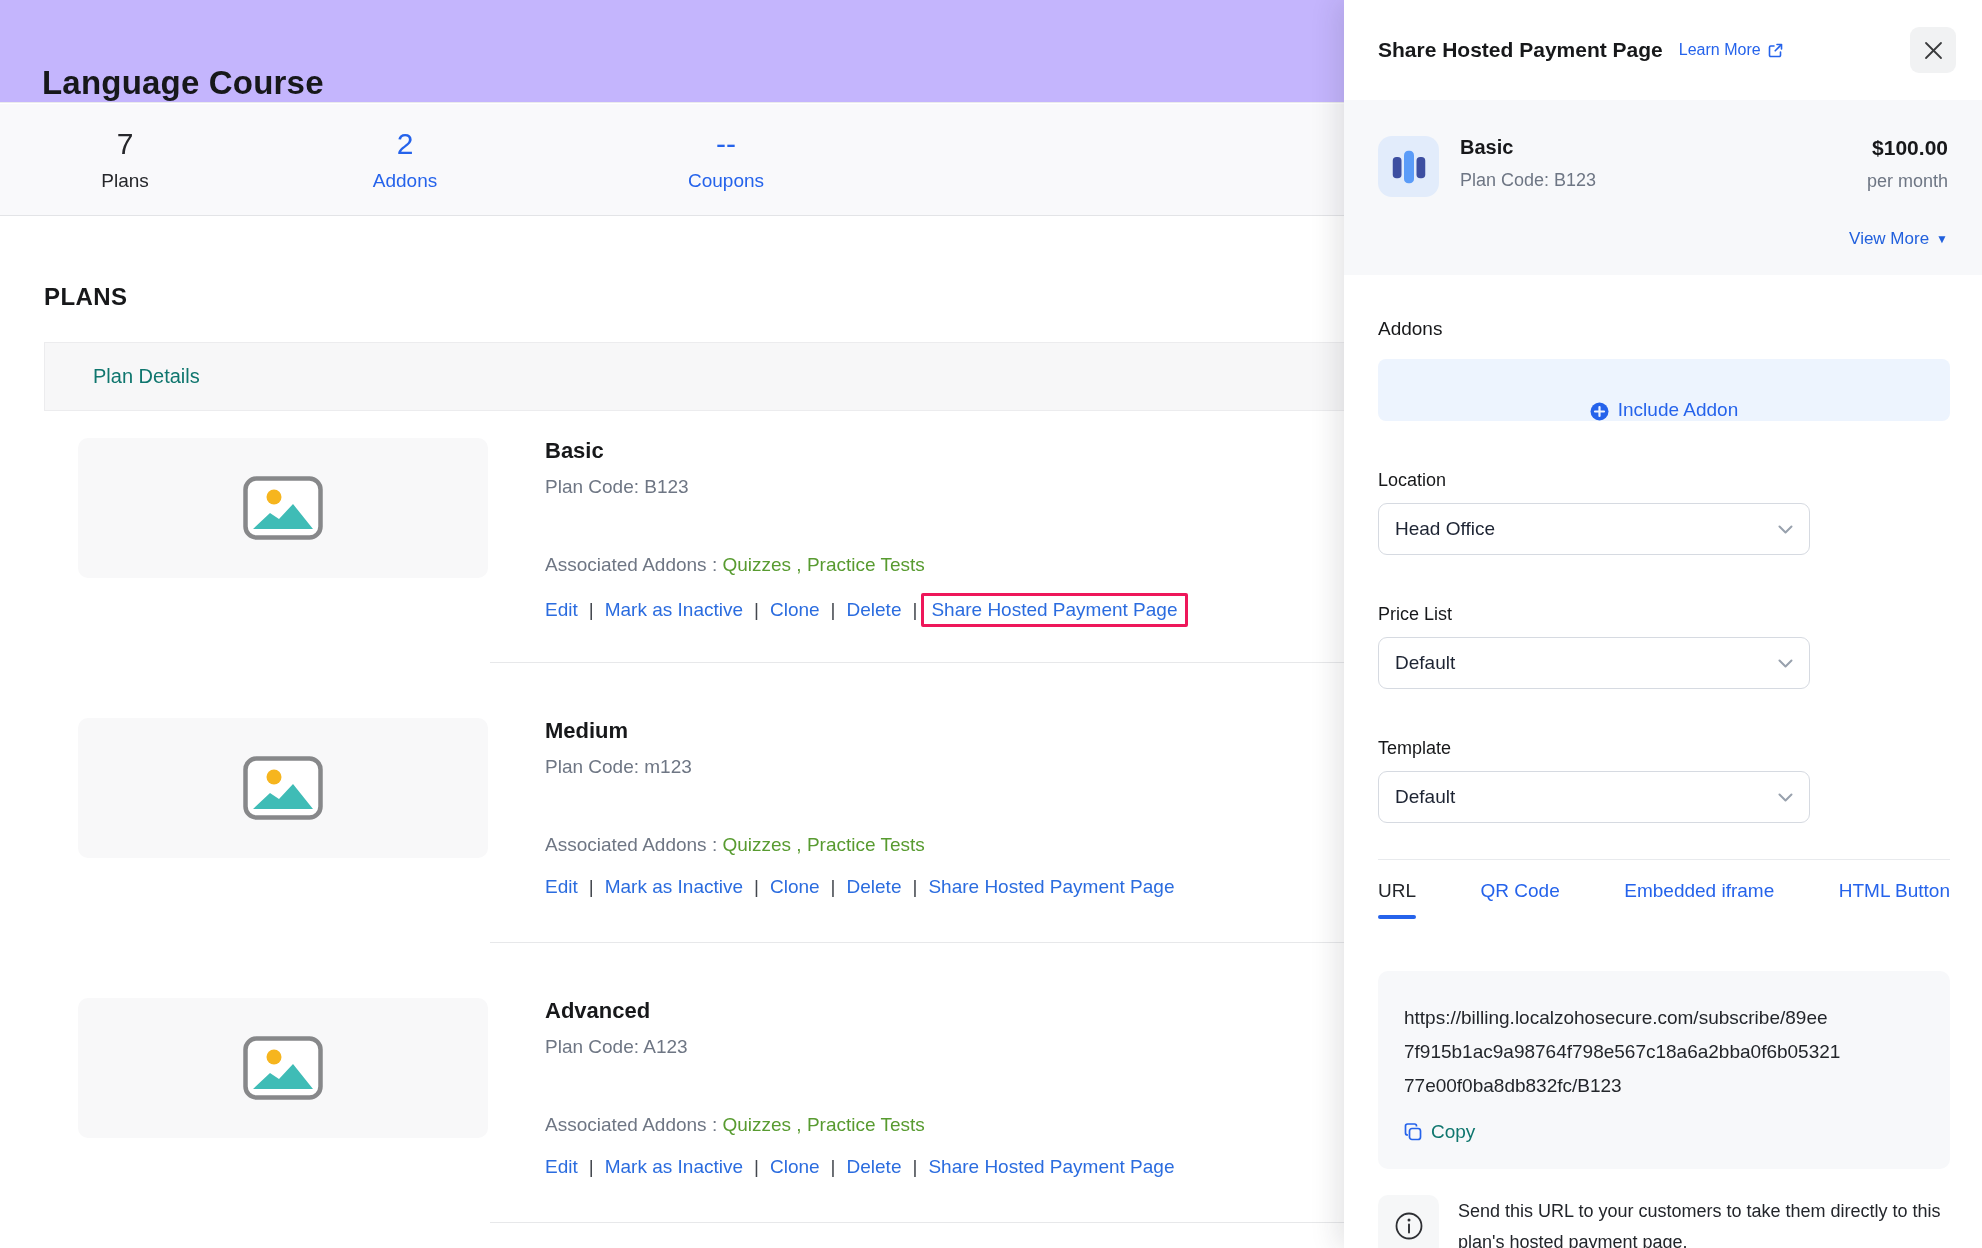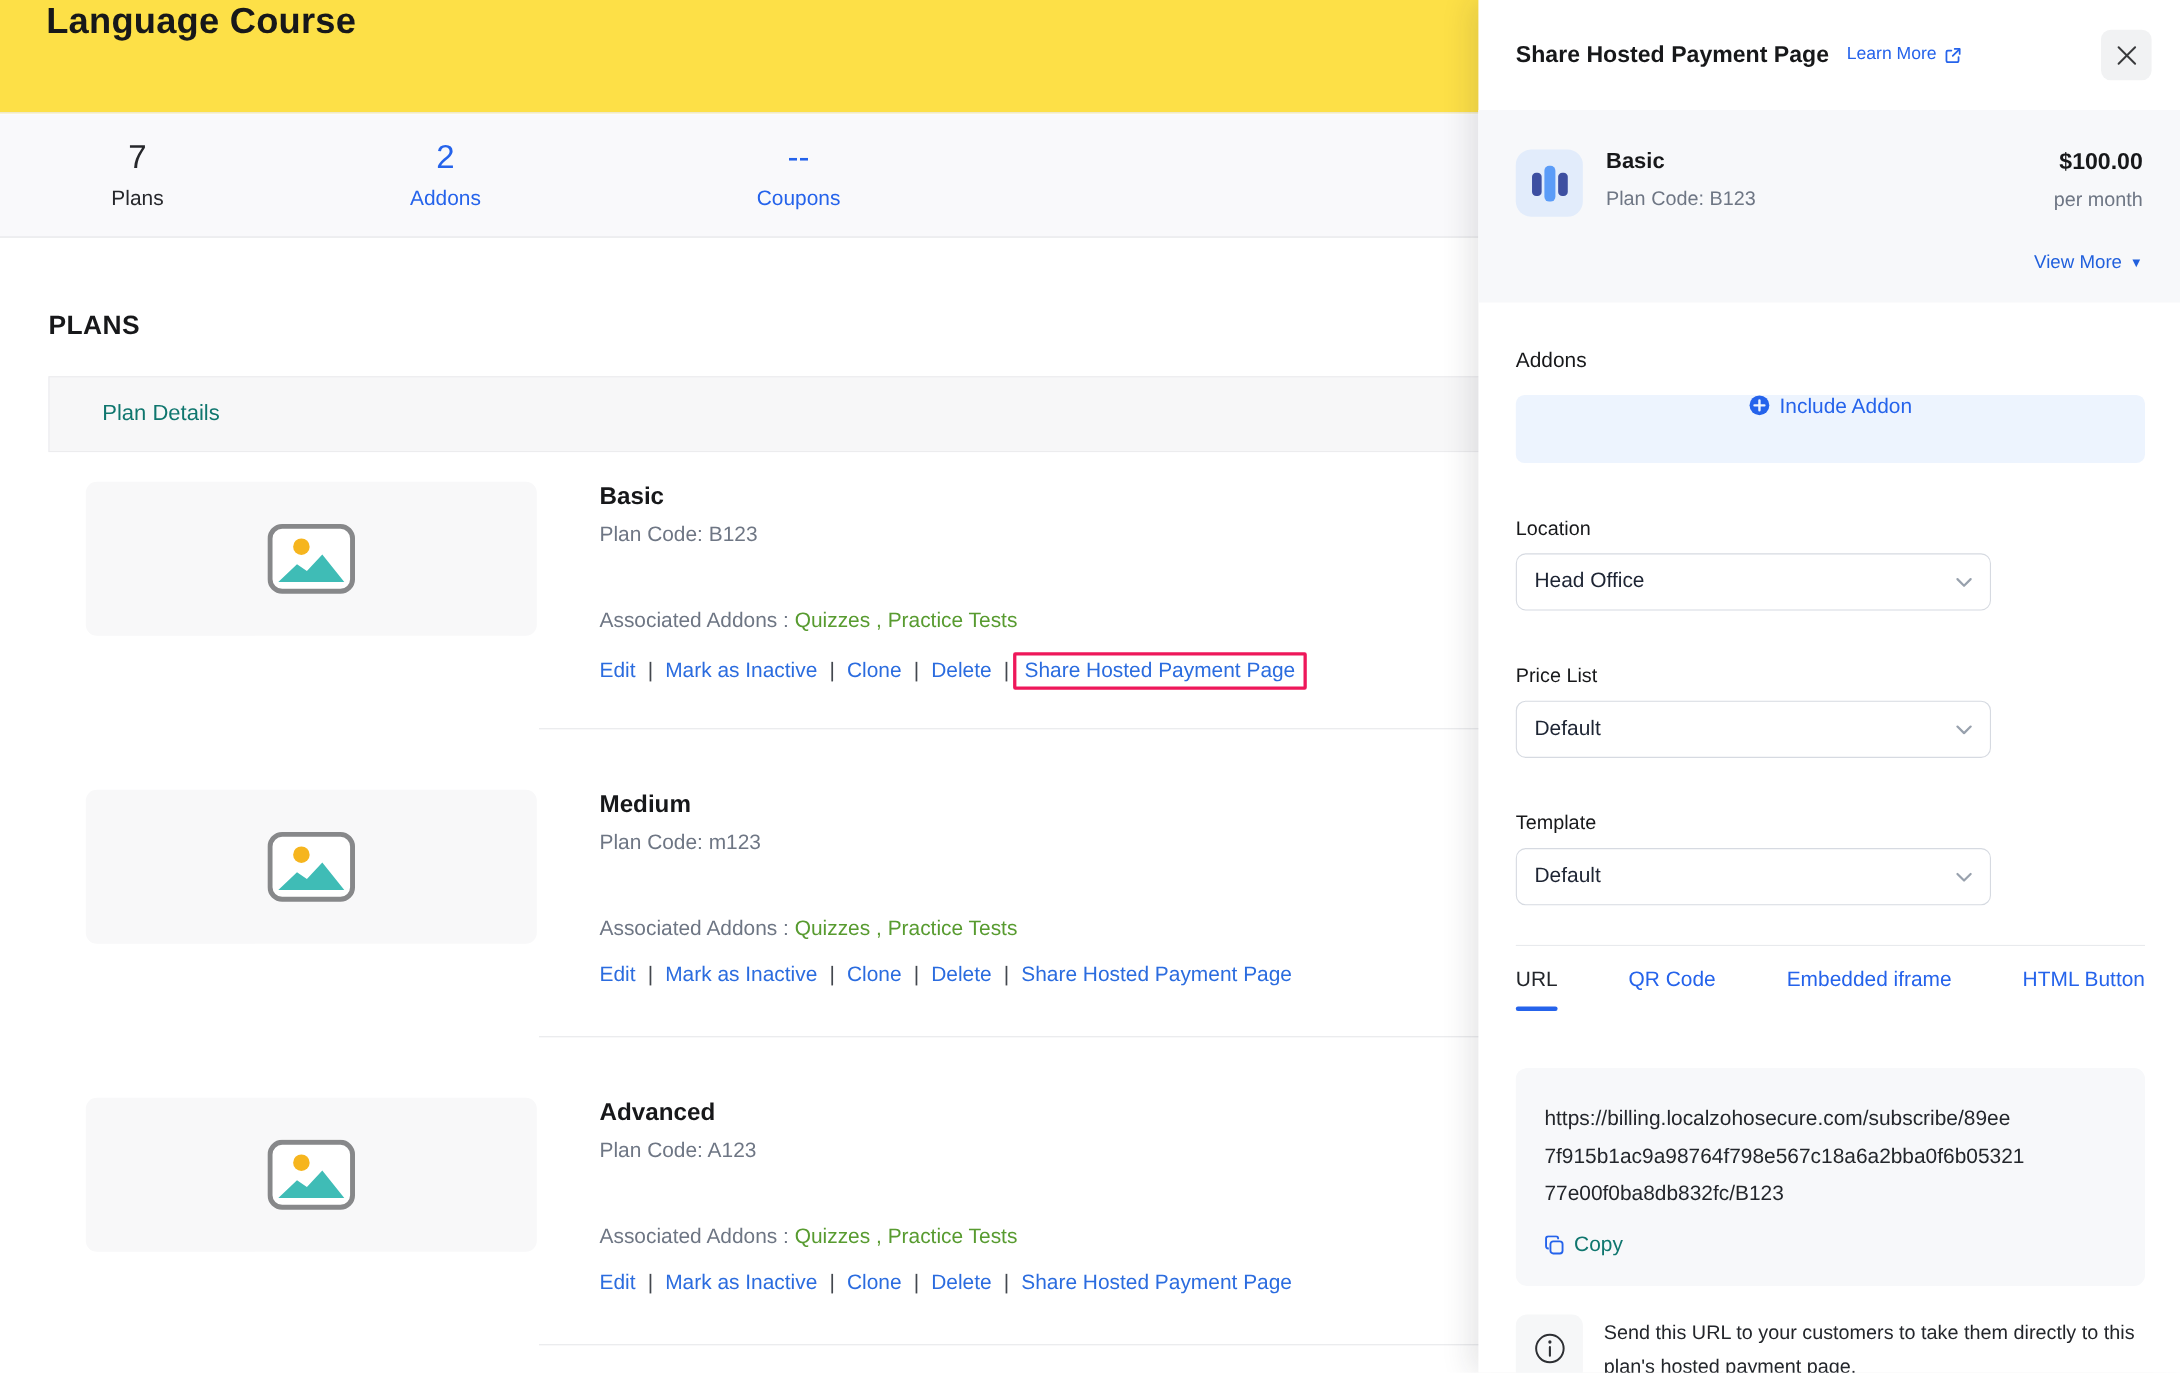"Language Course" .page-header { align-items: flex-start -> flex-end; background: #fde047 -> #c4b5fd }
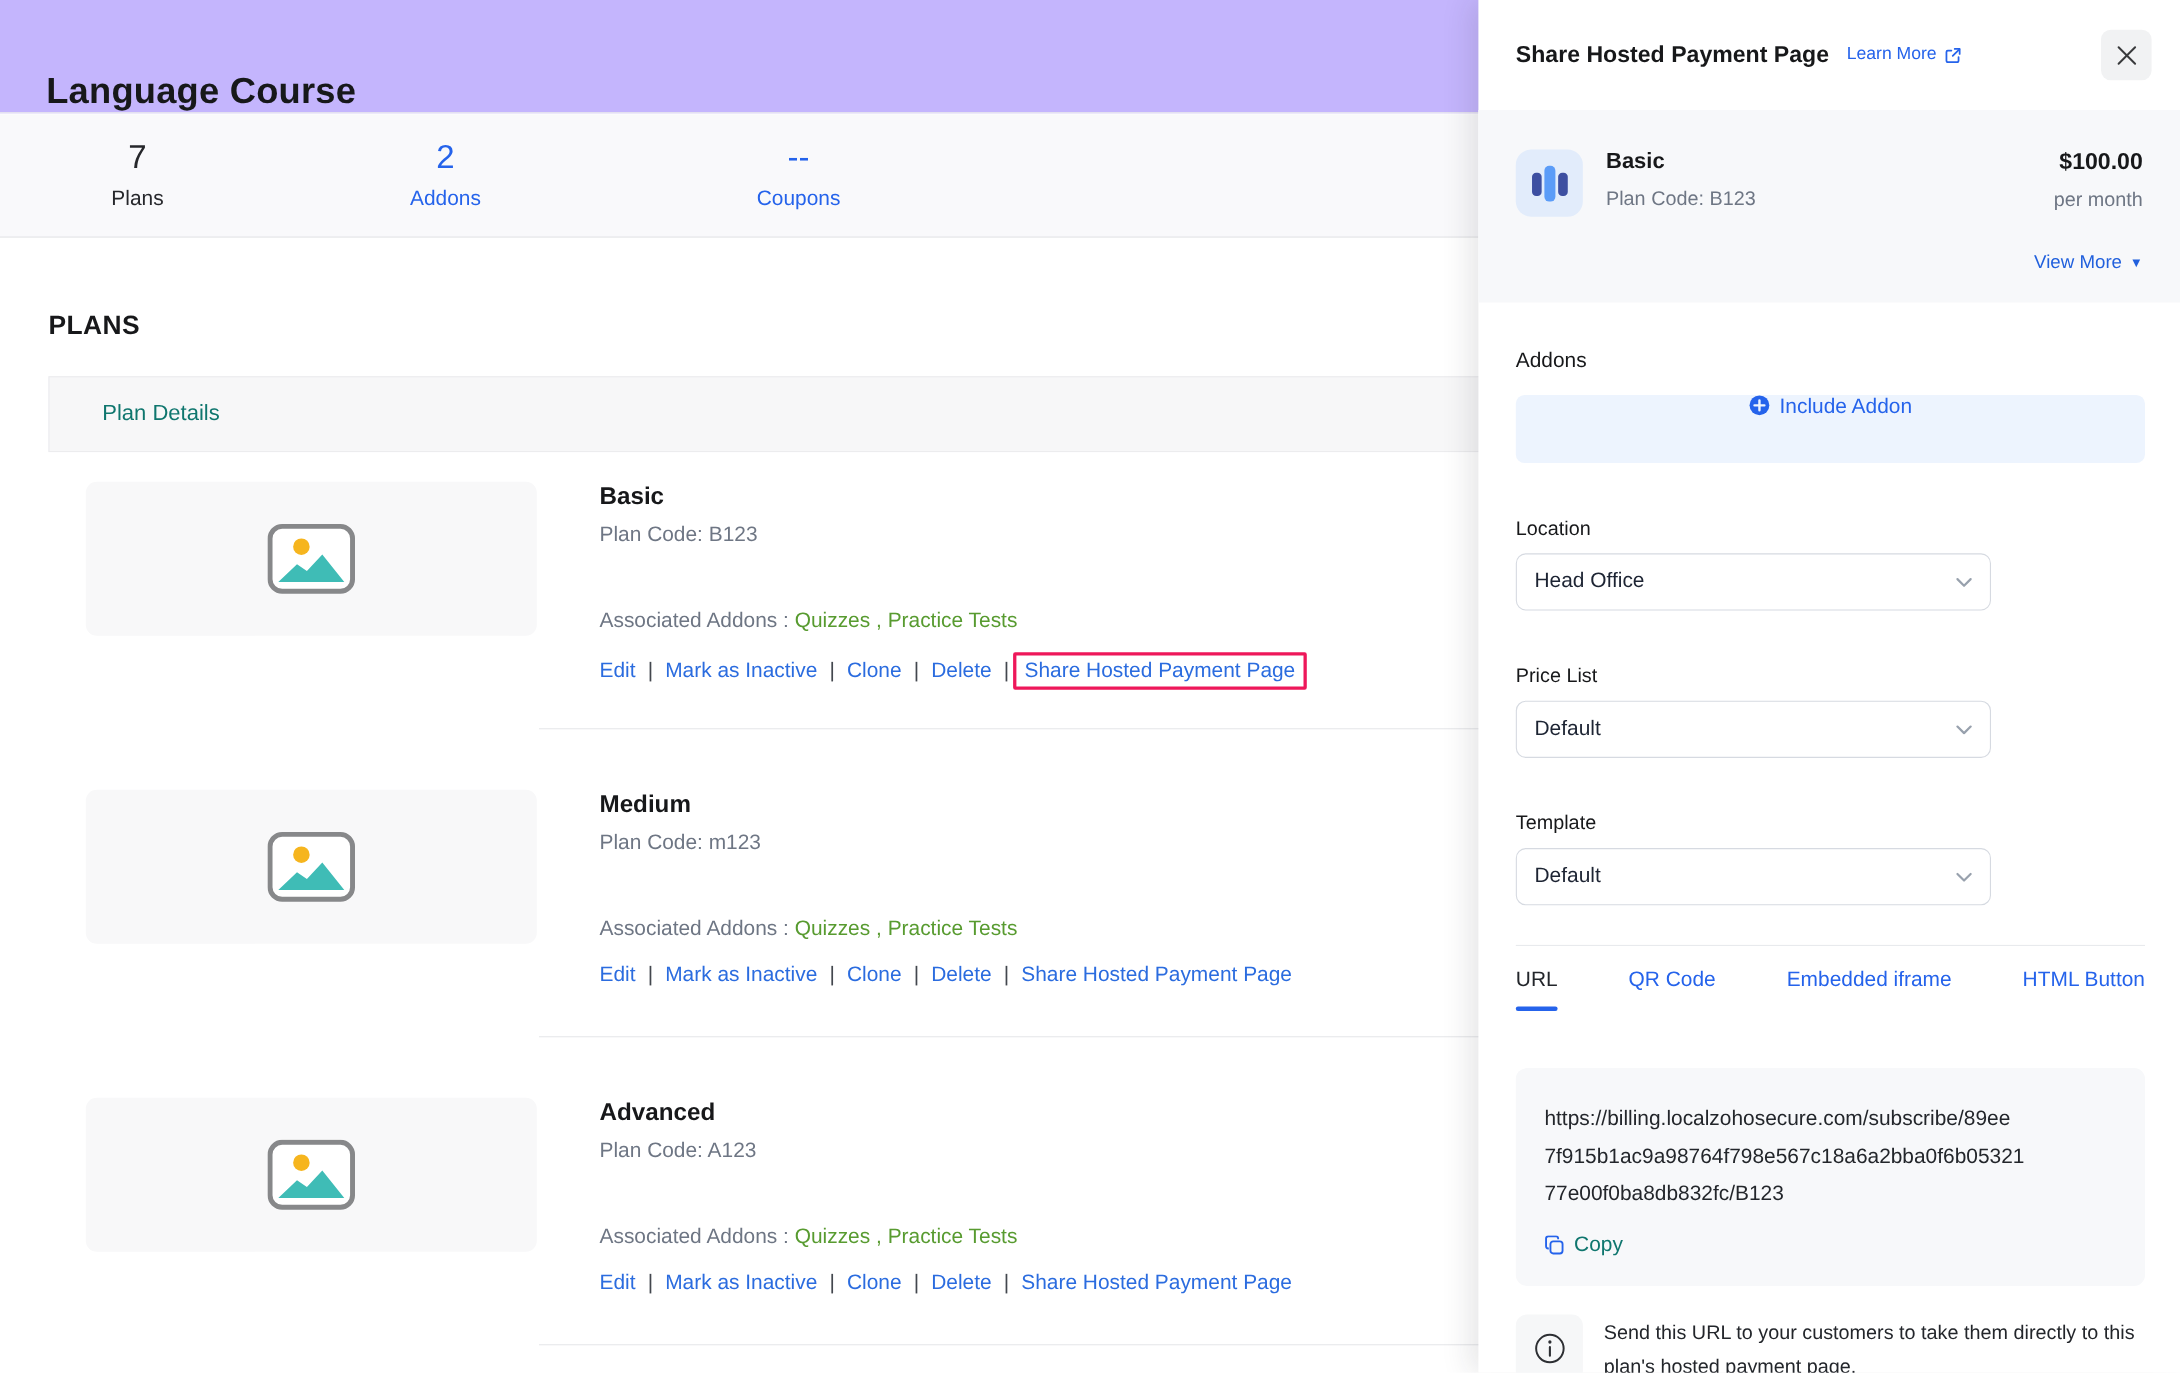"Include Addon" .include-addon-btn { align-items: flex-start -> flex-end }
